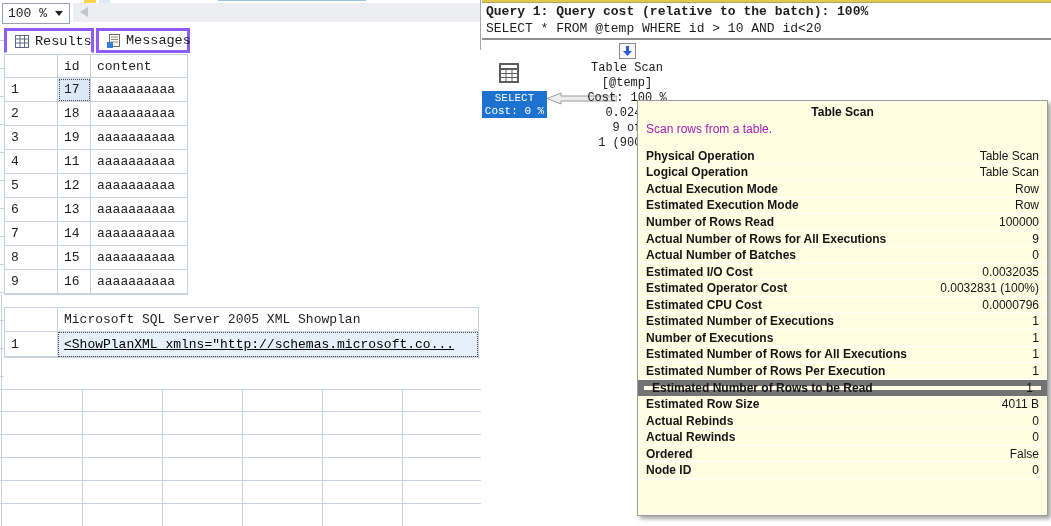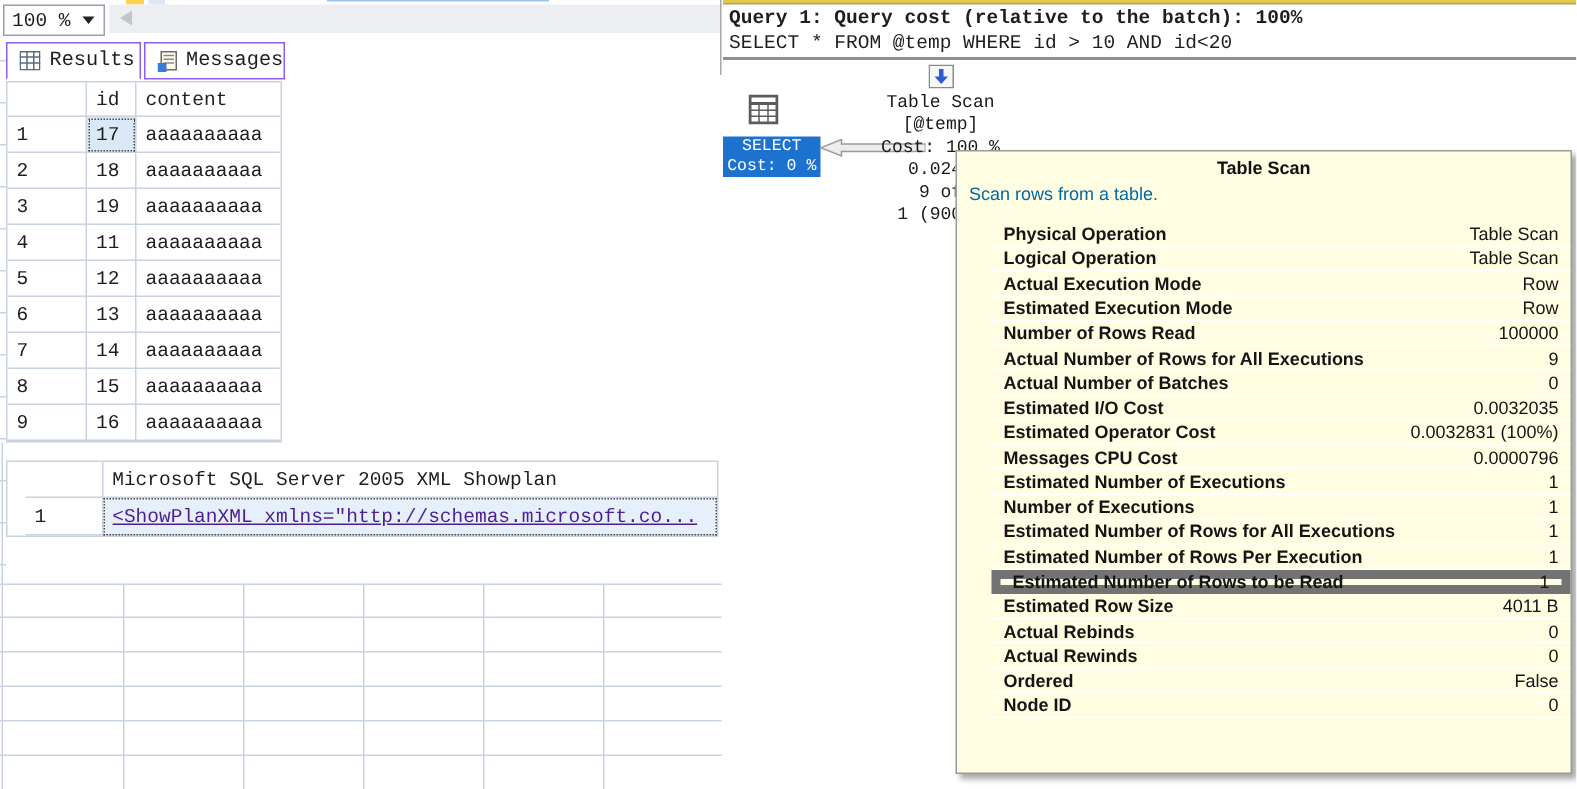"Results" .tab { border: 1px solid #8b5cf6 -> 3px solid #8b5cf6 }
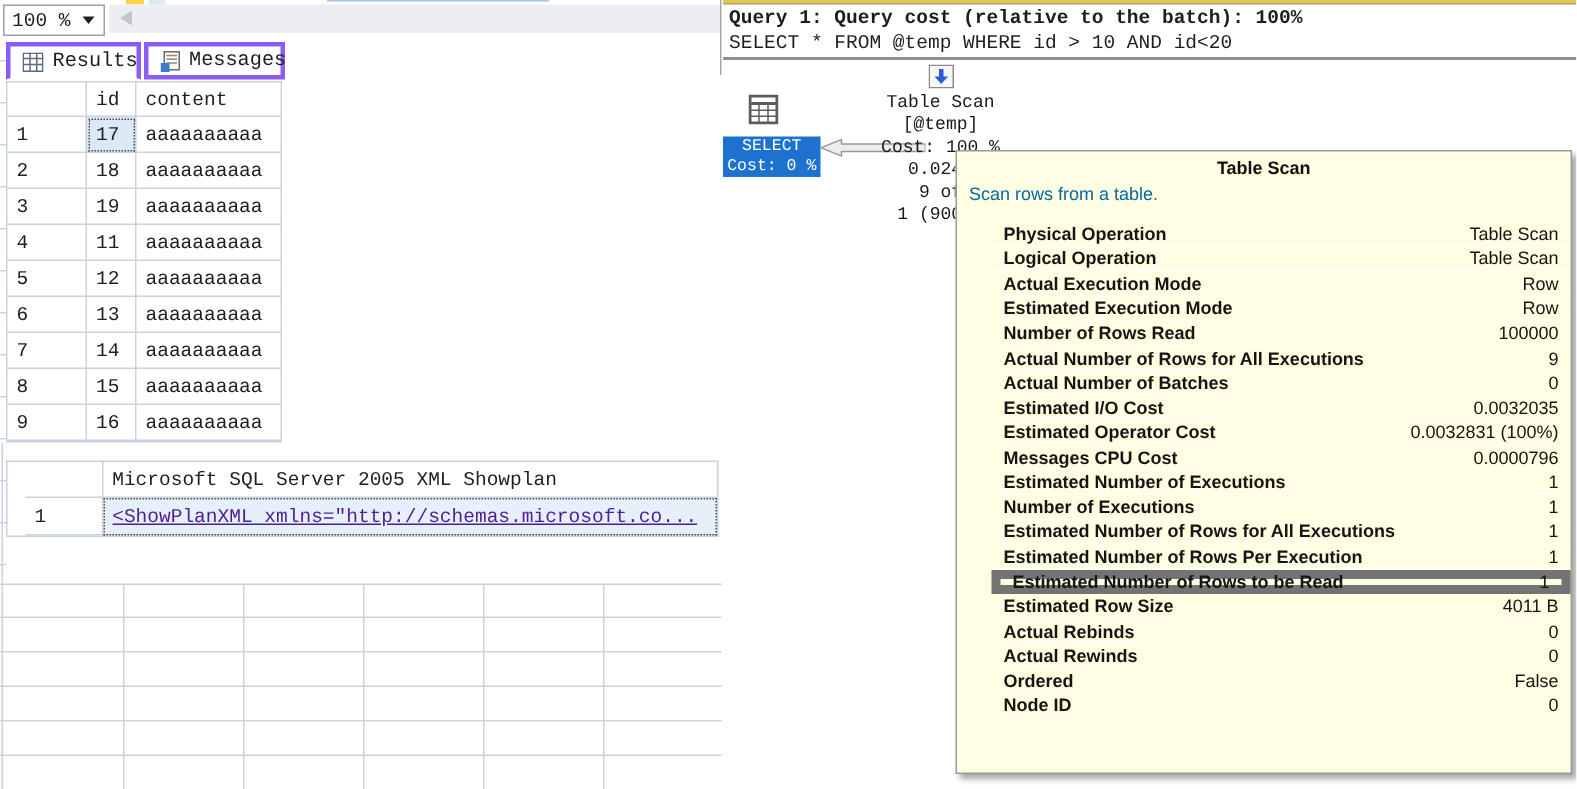"Scan rows from a table." .tt-desc { color: #0369a1 -> #a21caf }
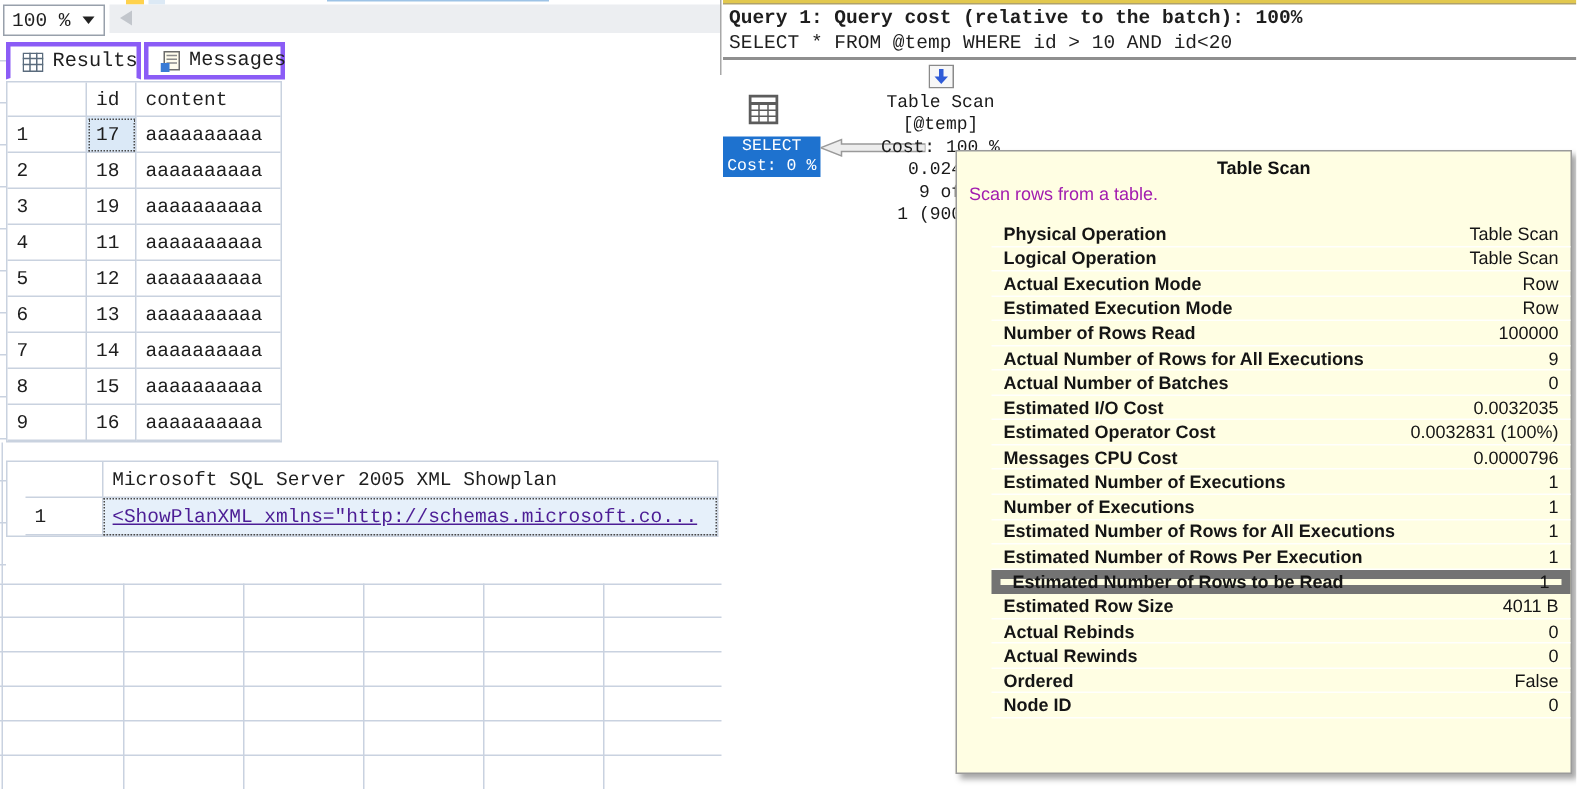"Physical Operation" .tt-rows { margin-left: 23px -> none }
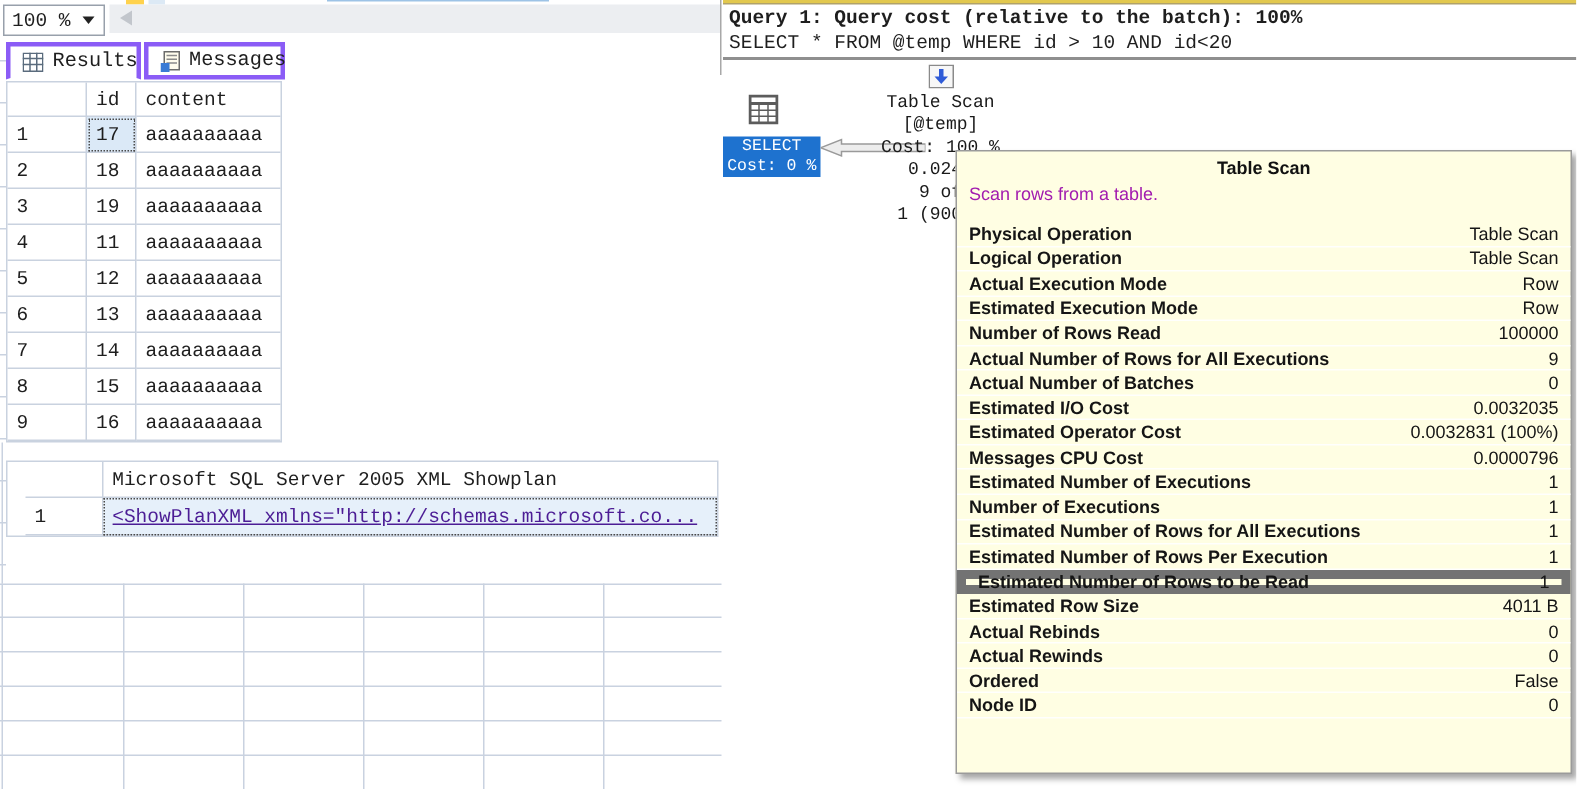"Messages CPU Cost" span.lbl { text: Messages -> Estimated }
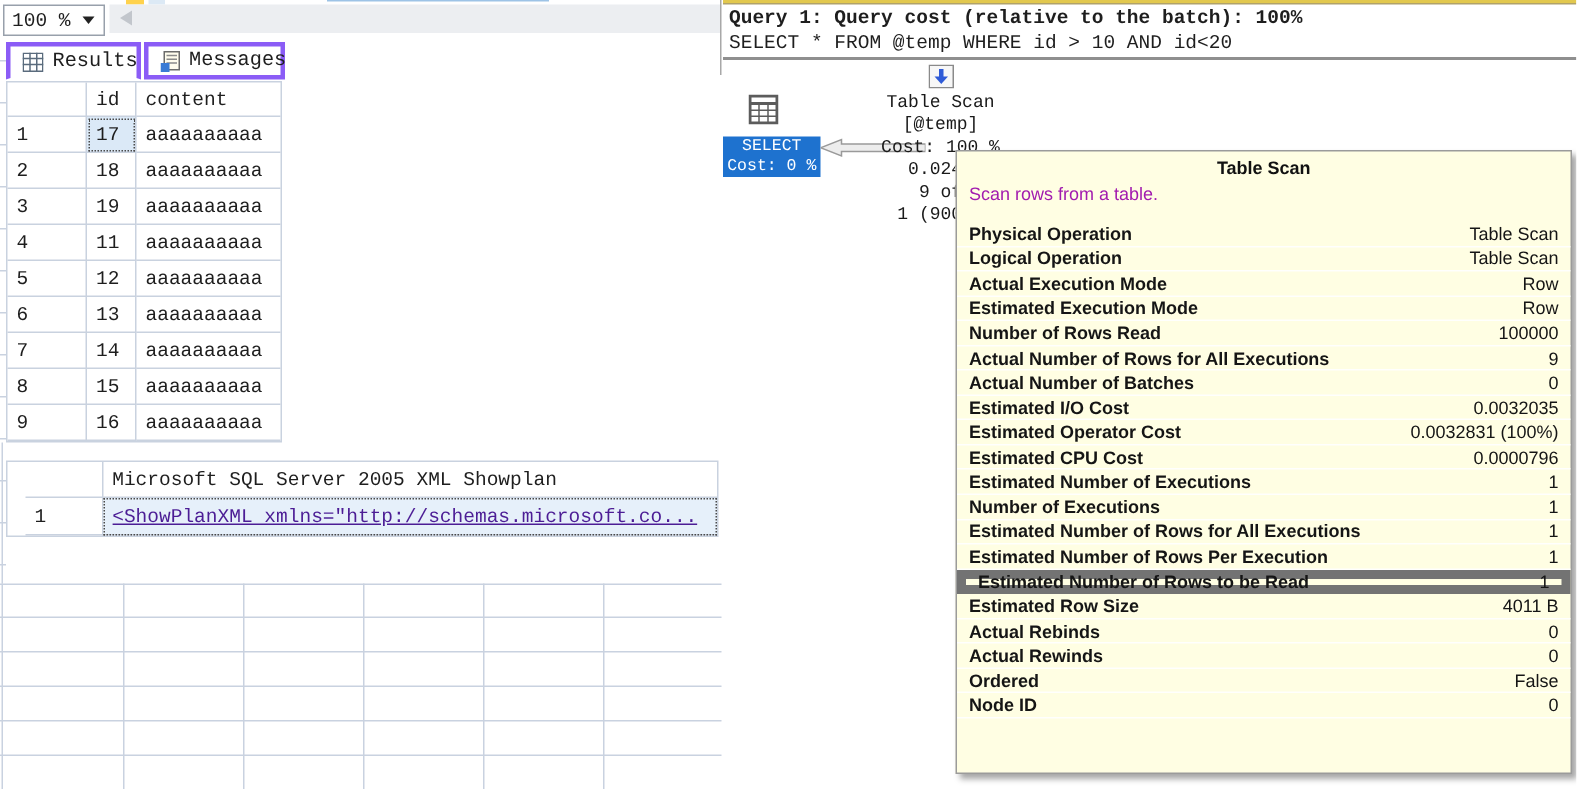"Microsoft SQL Server 2005 XML" div.grid { padding-left: 12px -> none }
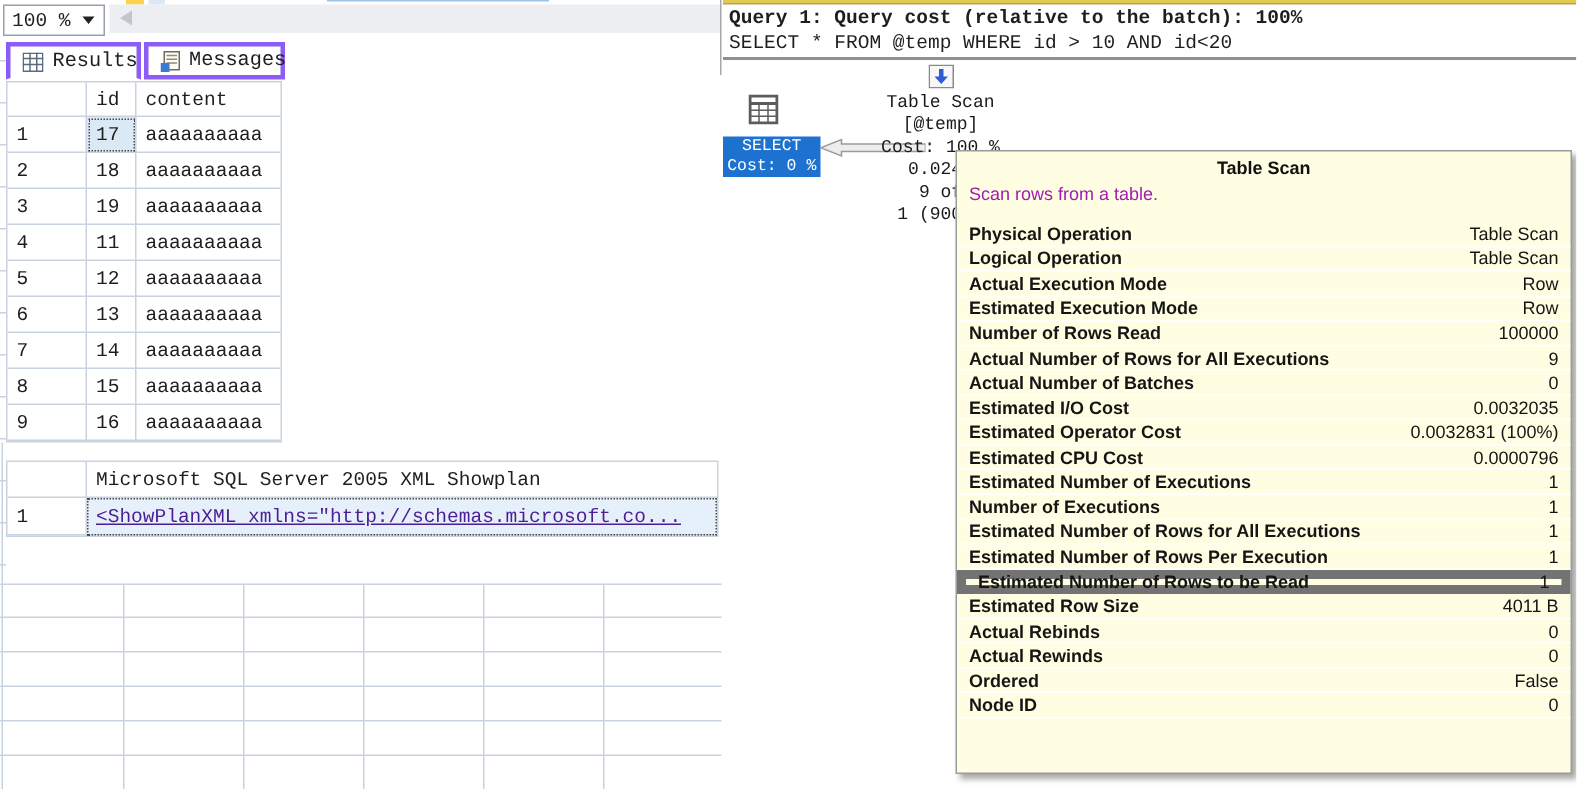"<ShowPlanXML" .linktext { color: #4c1d95 -> #000000 }
